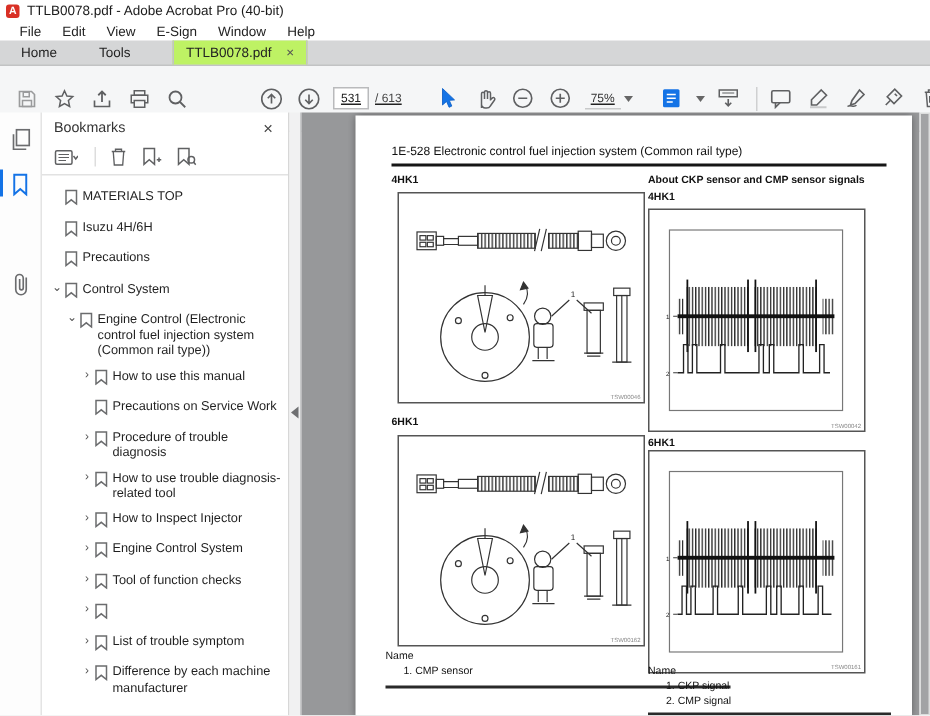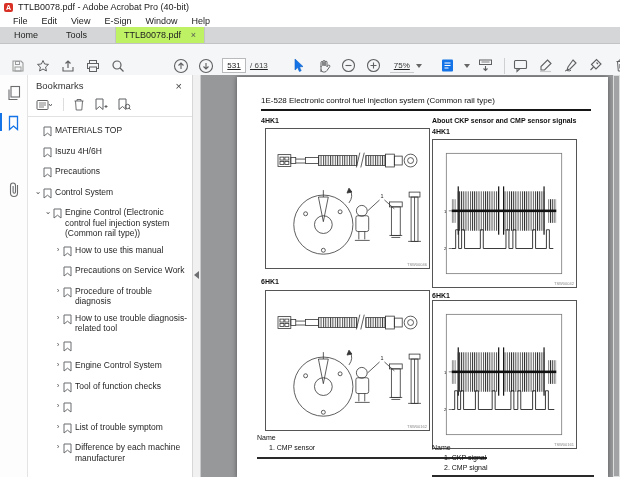"How to Inspect Injector" span { html: none -> <span>How to Inspect Injector</span> }
